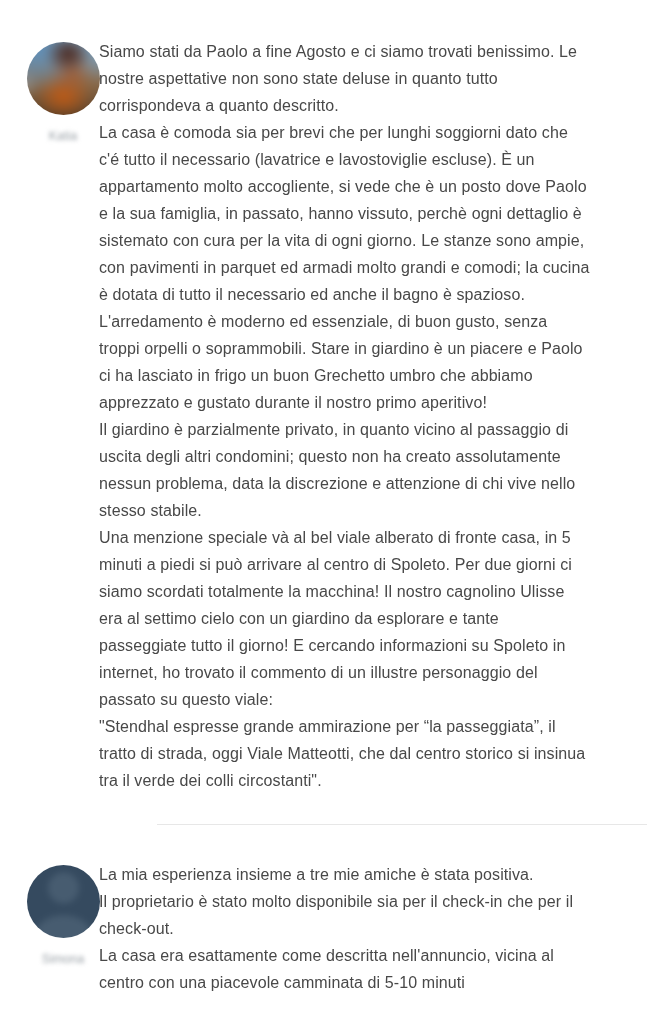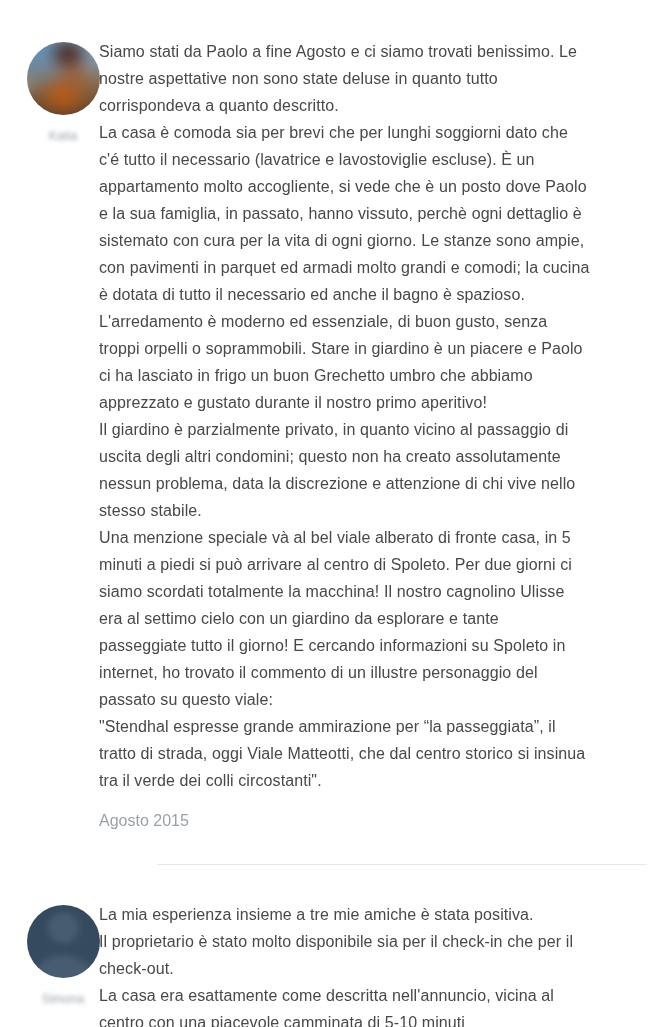"Agosto 2015" p.review-date { html: <p>Agosto 2015</p> -> none }
